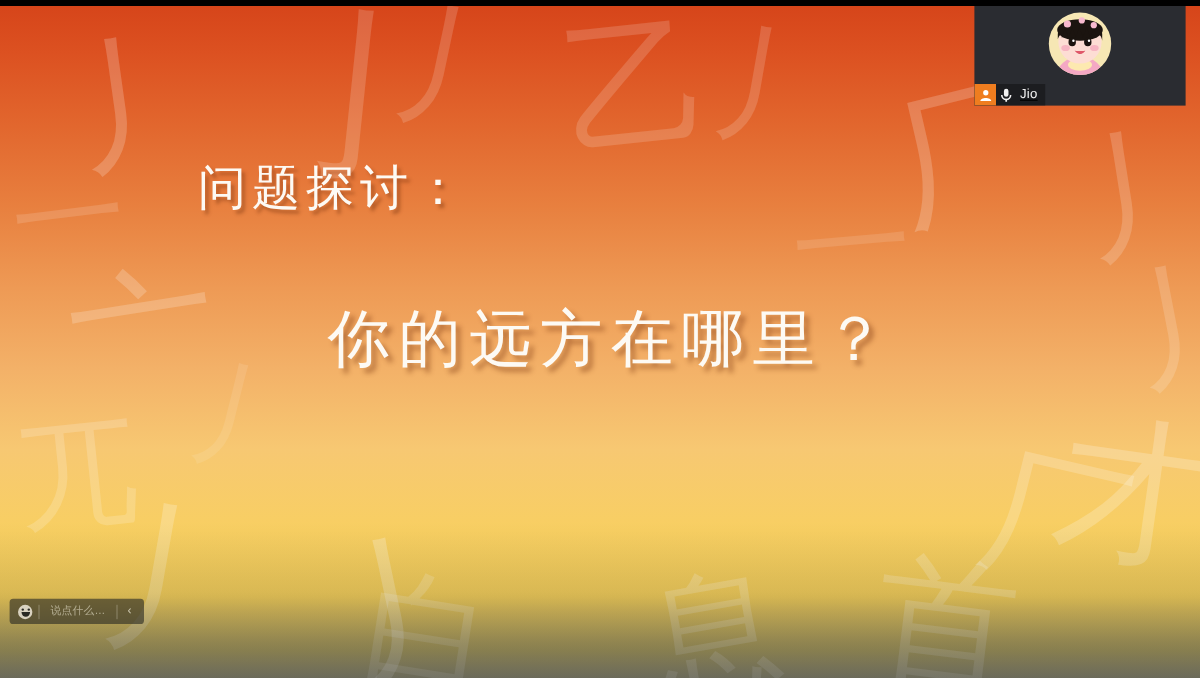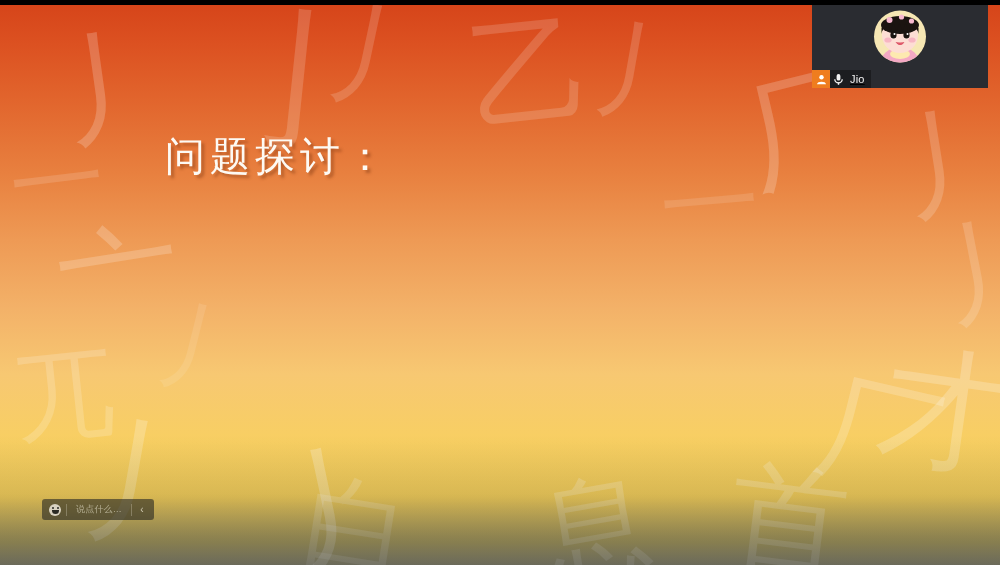"你的远方在哪里？" div.slide-title-2 { html: none -> <div>你的远方在哪里？</div> }
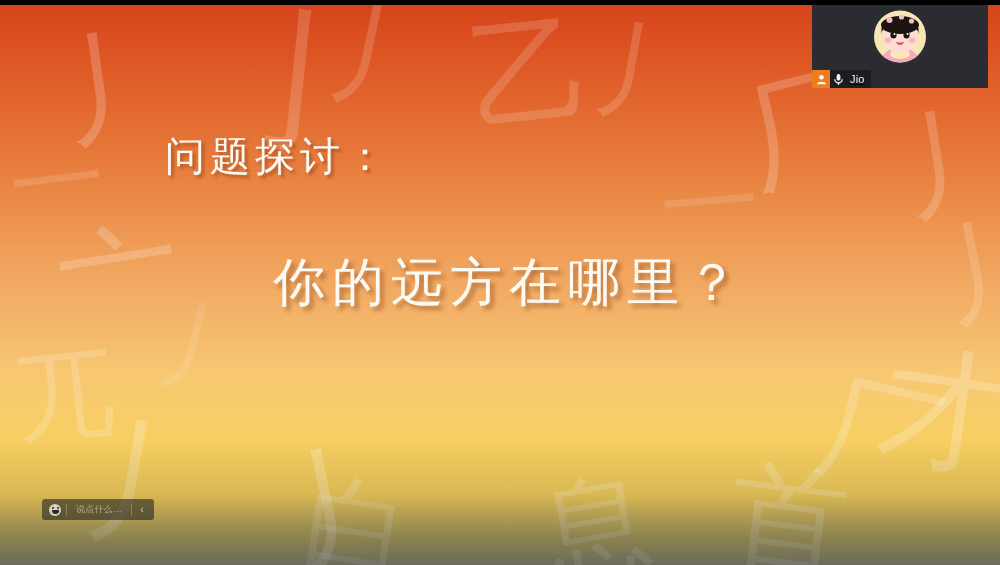"说点什么…" .chat-bar { margin-left: 34px -> none }
